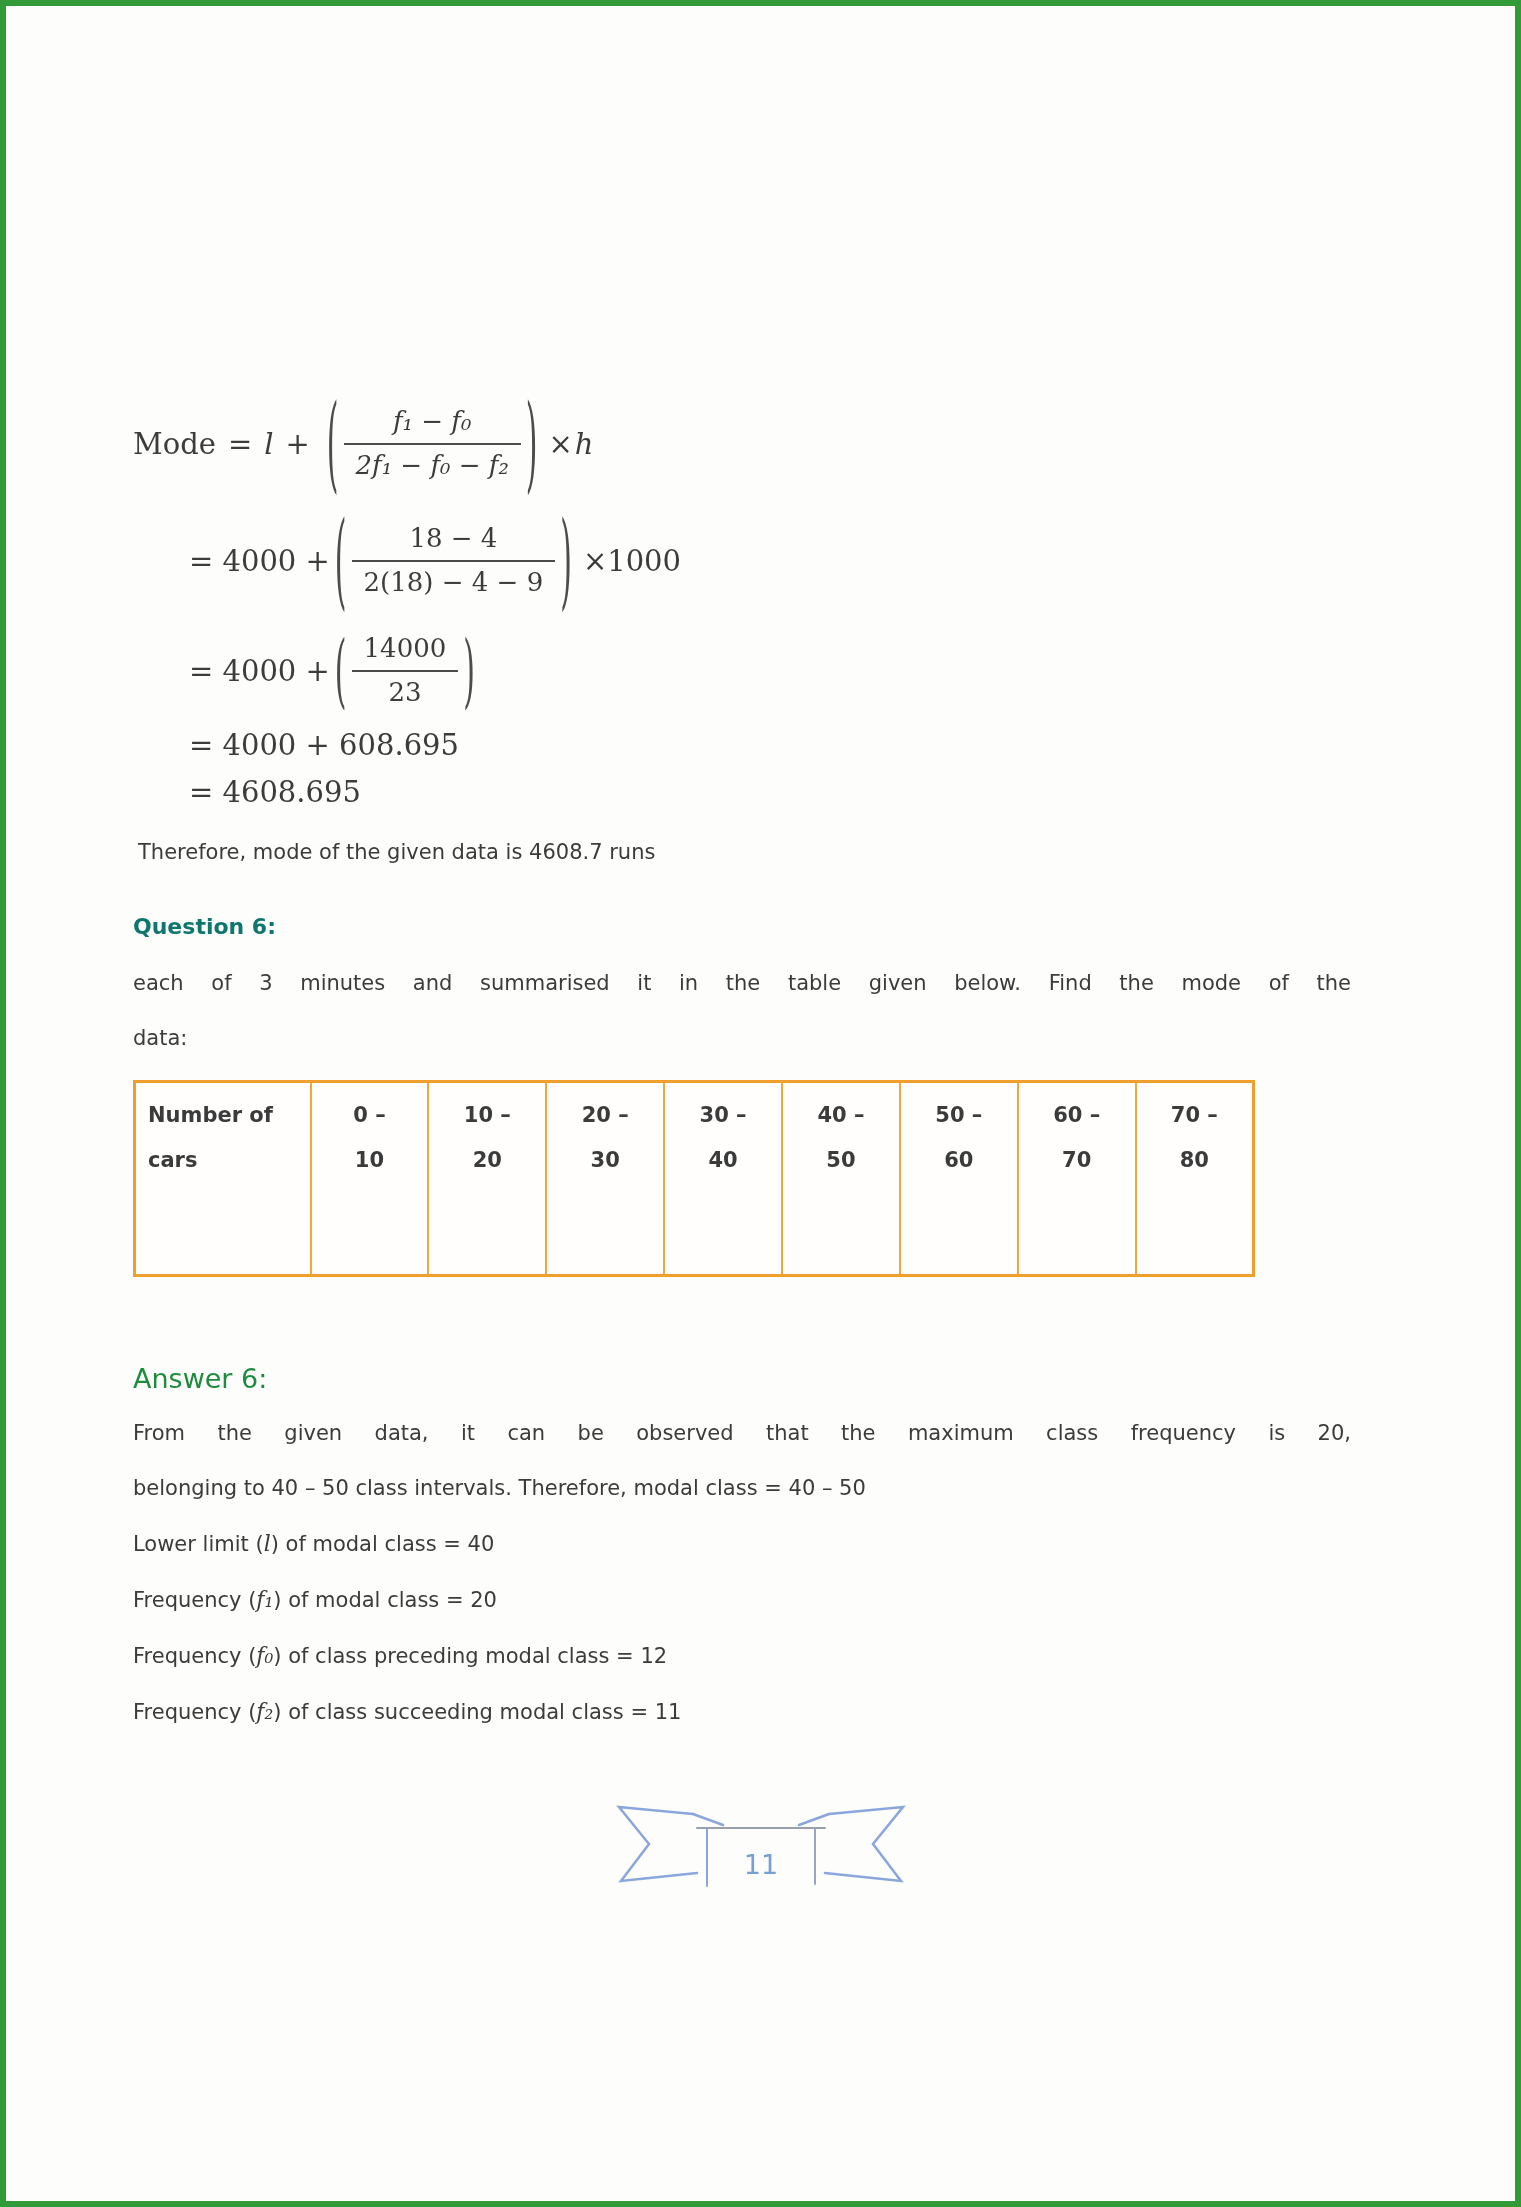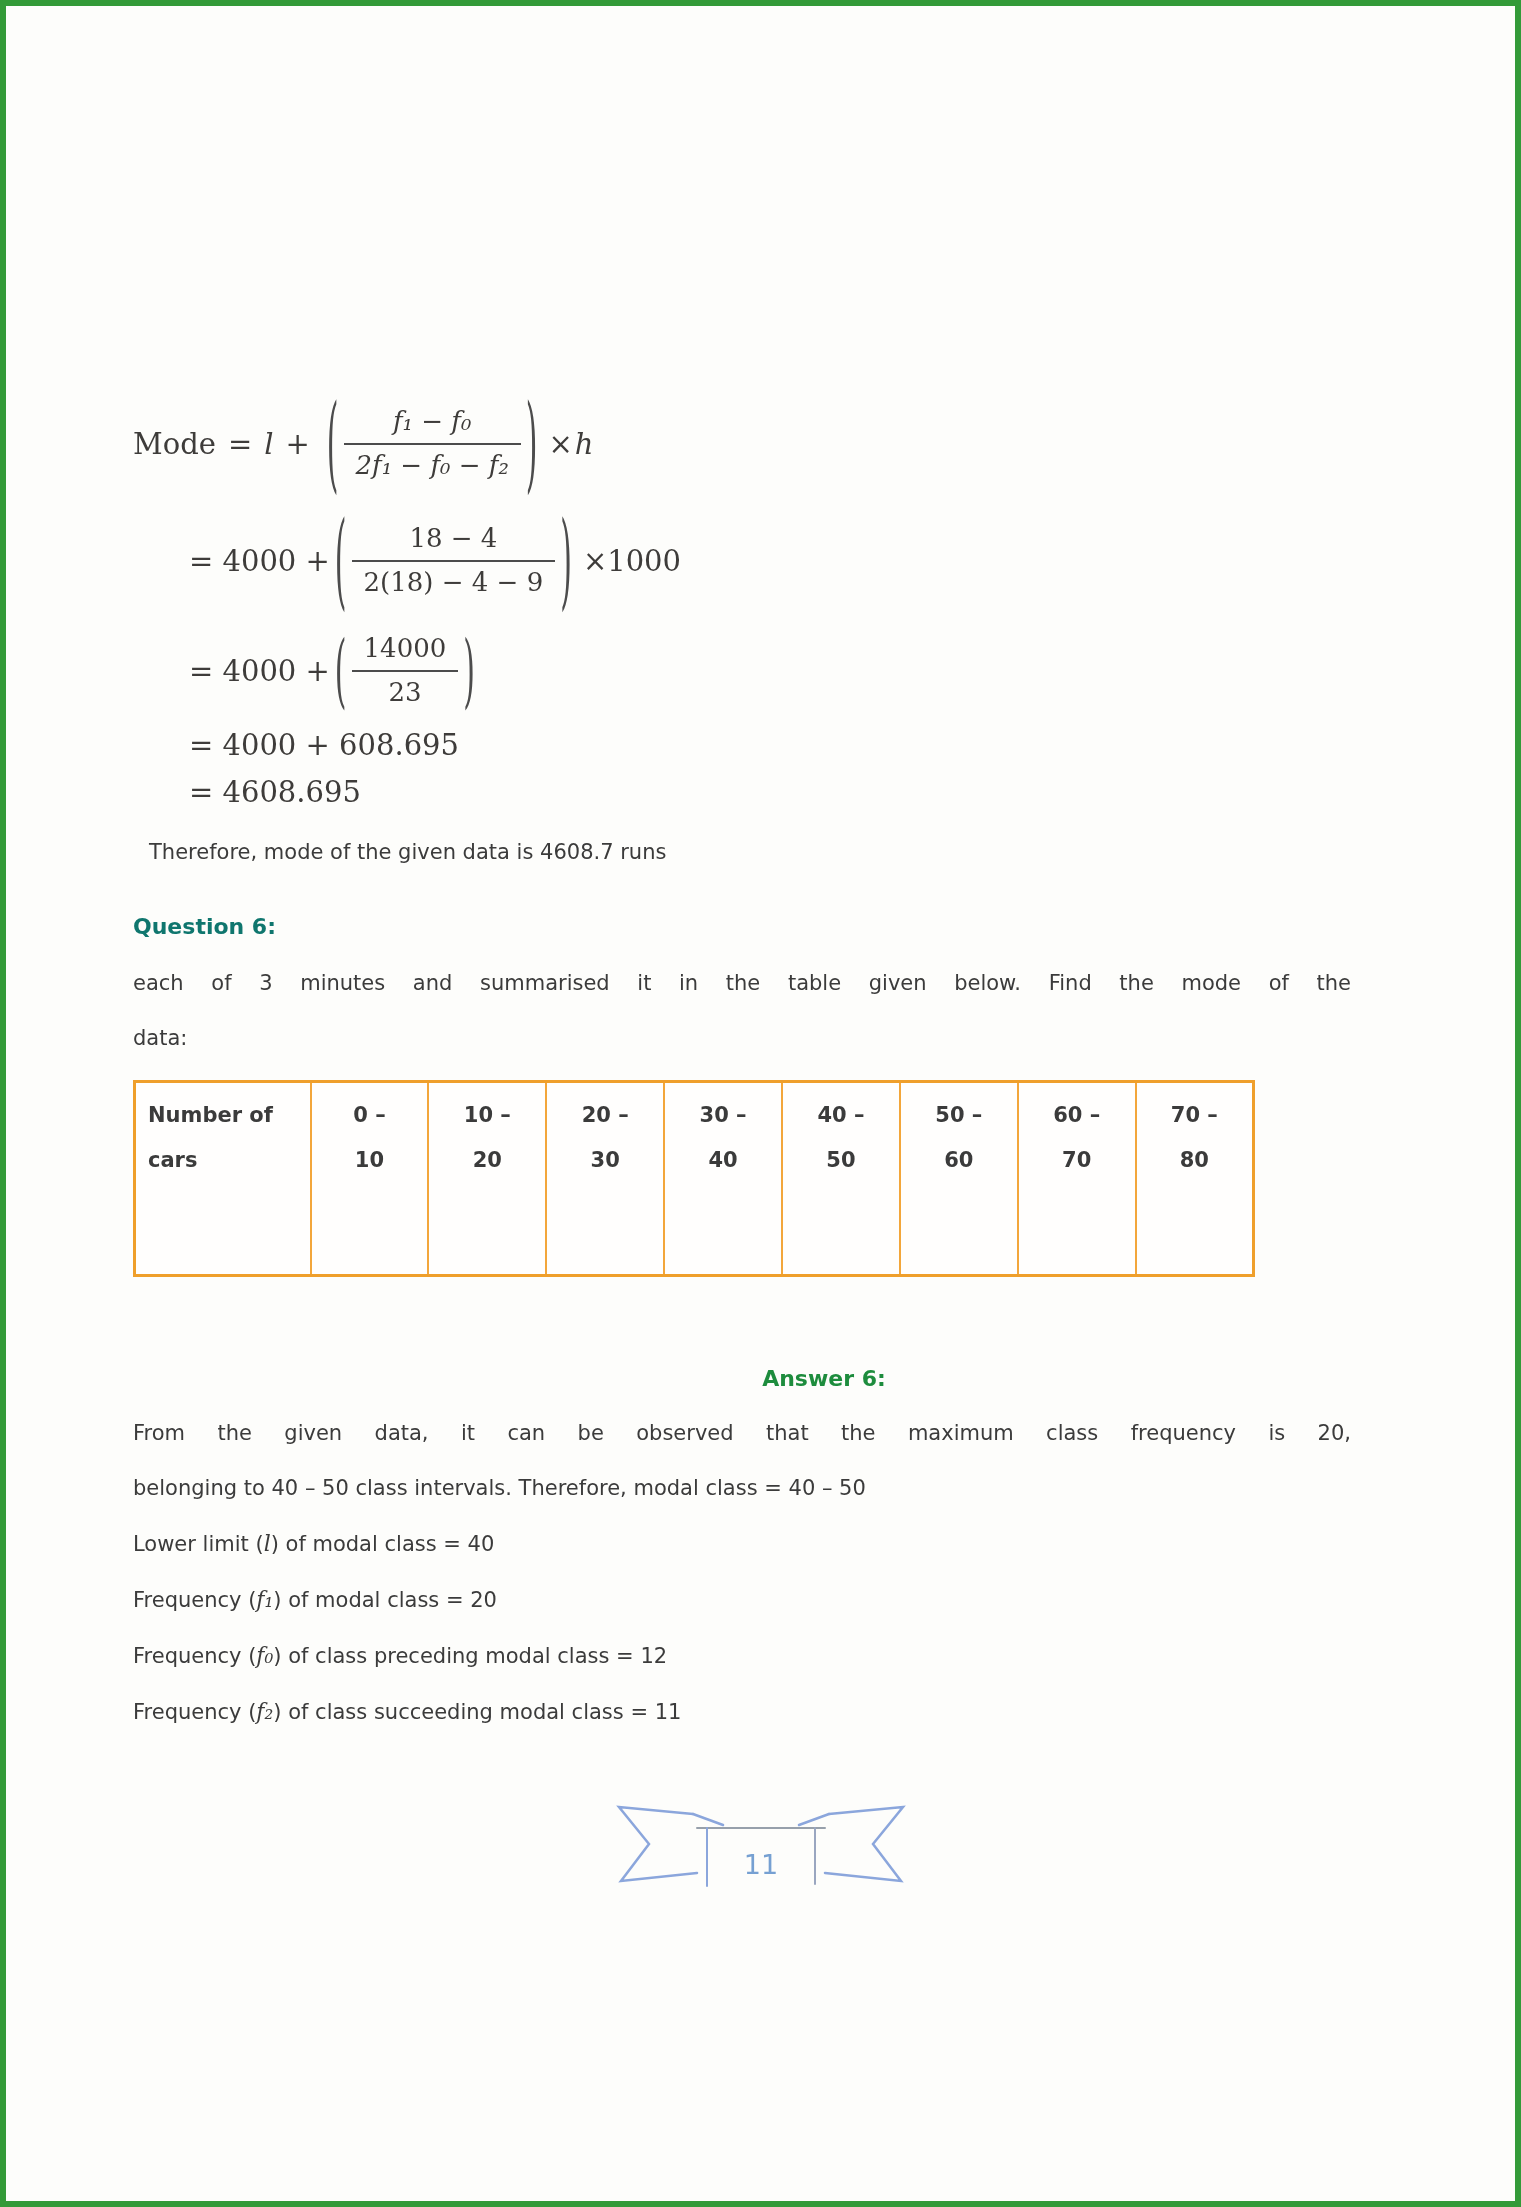"Therefore, mode of the given" .body-line { margin: 16px -> 5px }
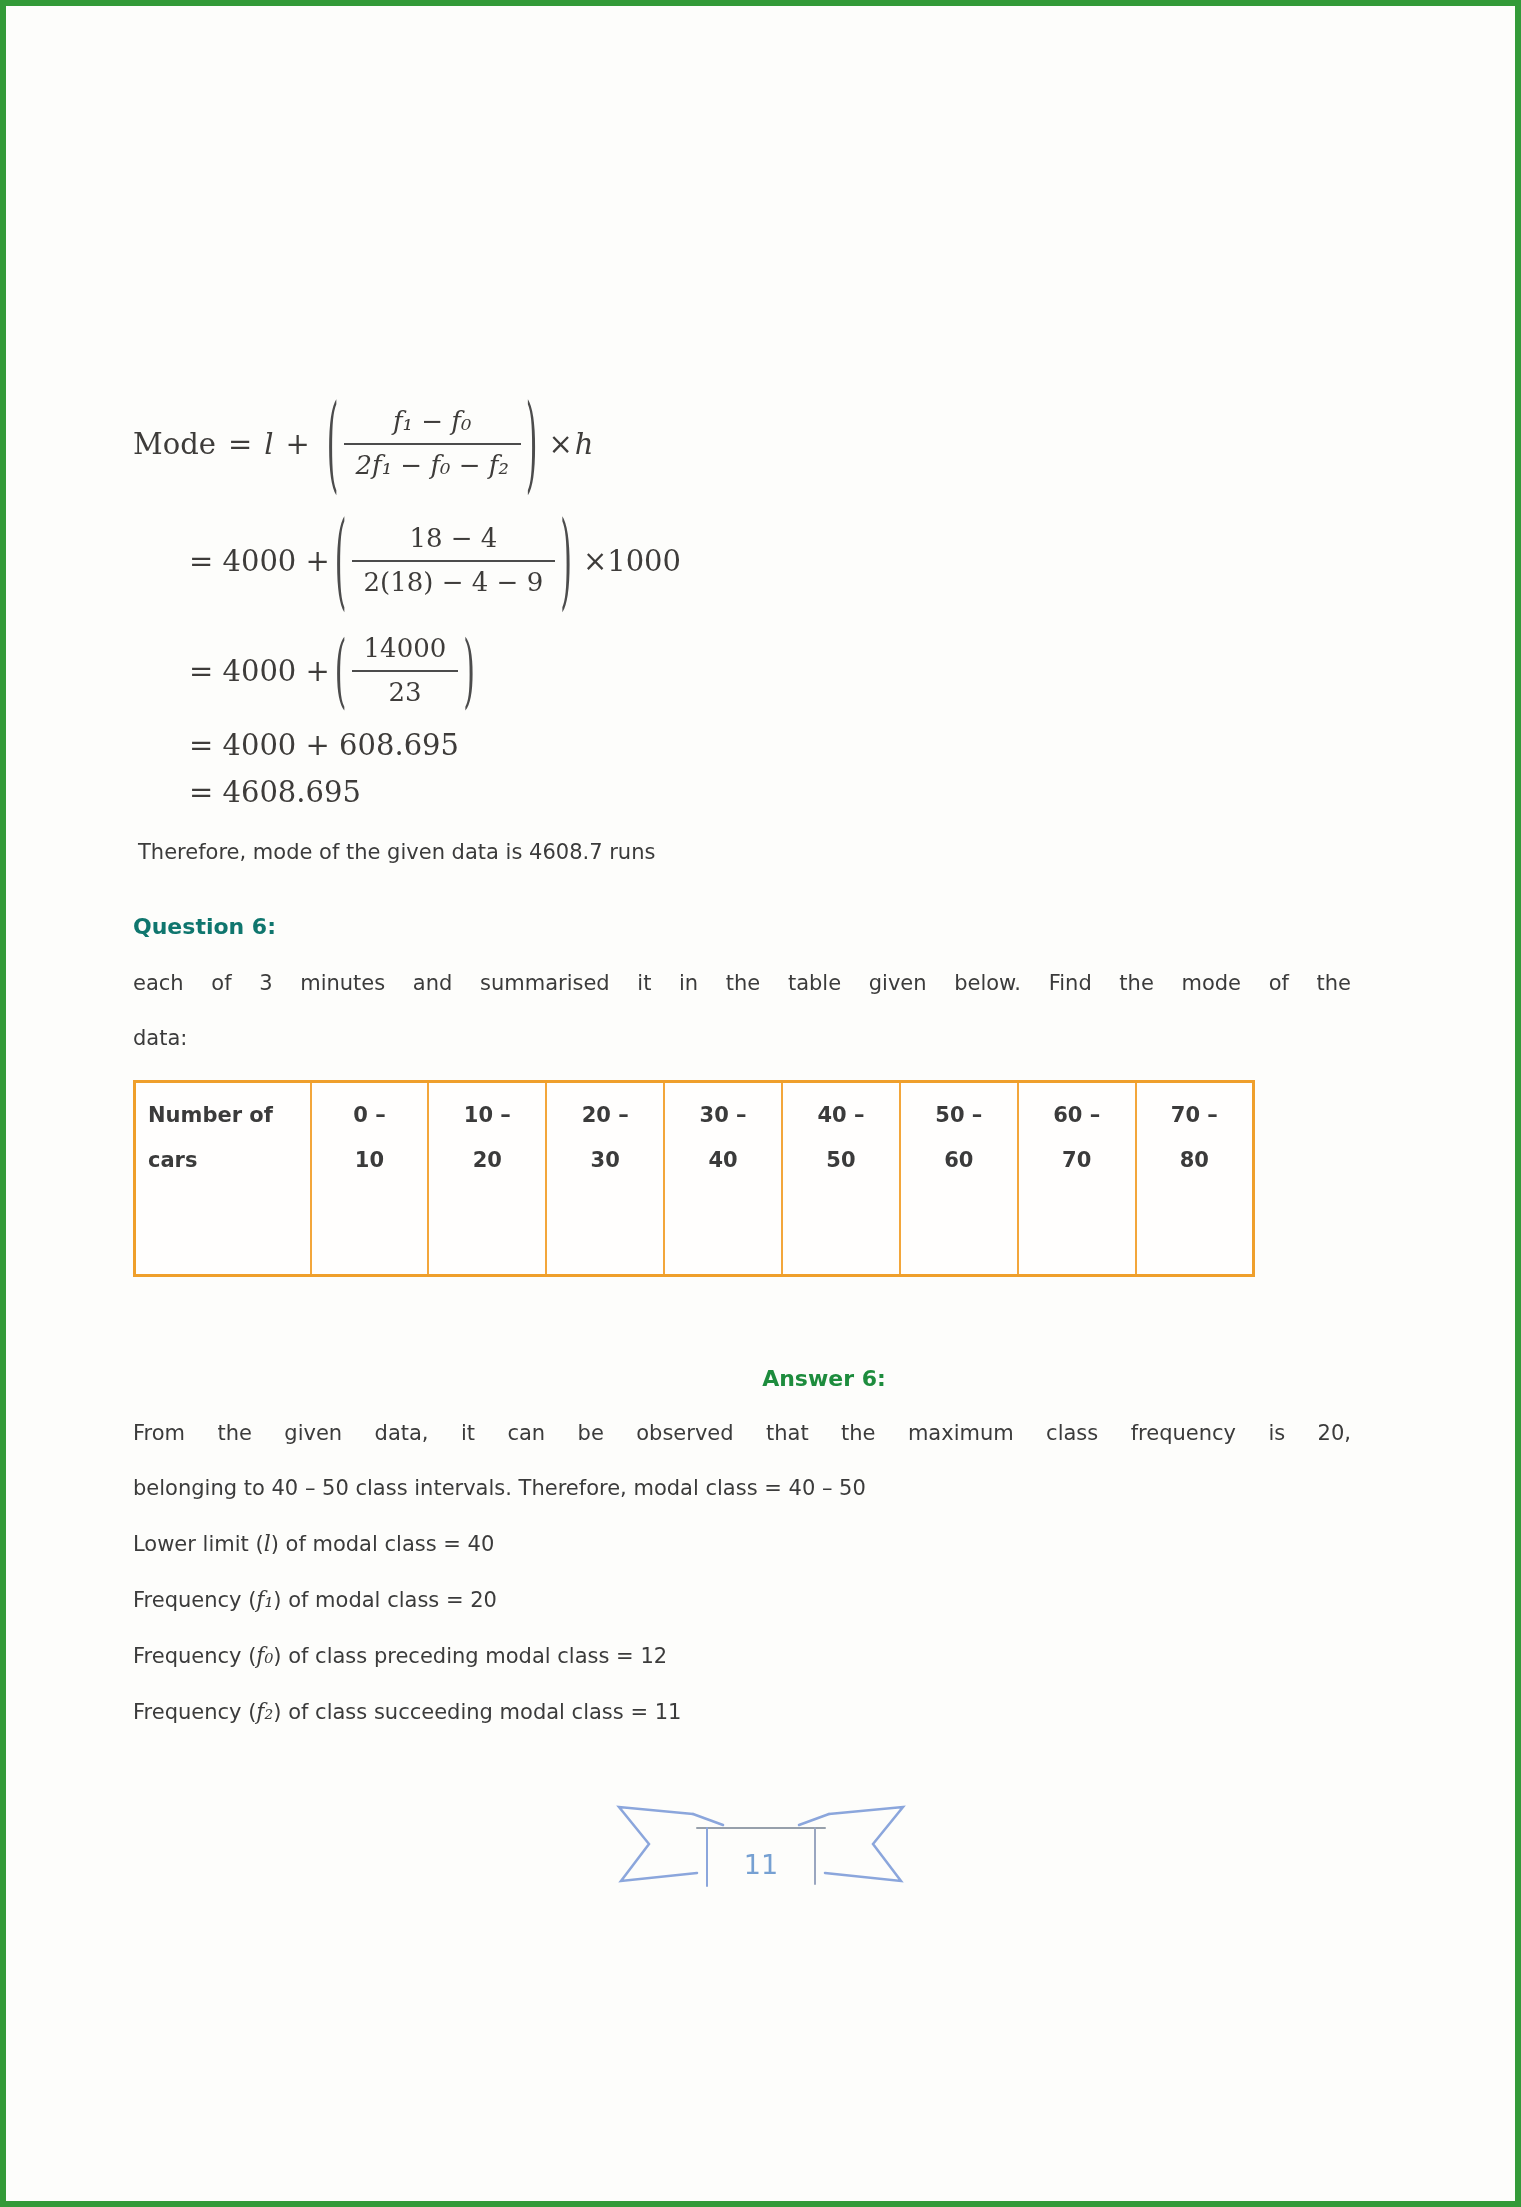"Answer 6:" .a-heading { font-size: 22px -> 27px; font-weight: bold -> normal; text-align: center -> none }
